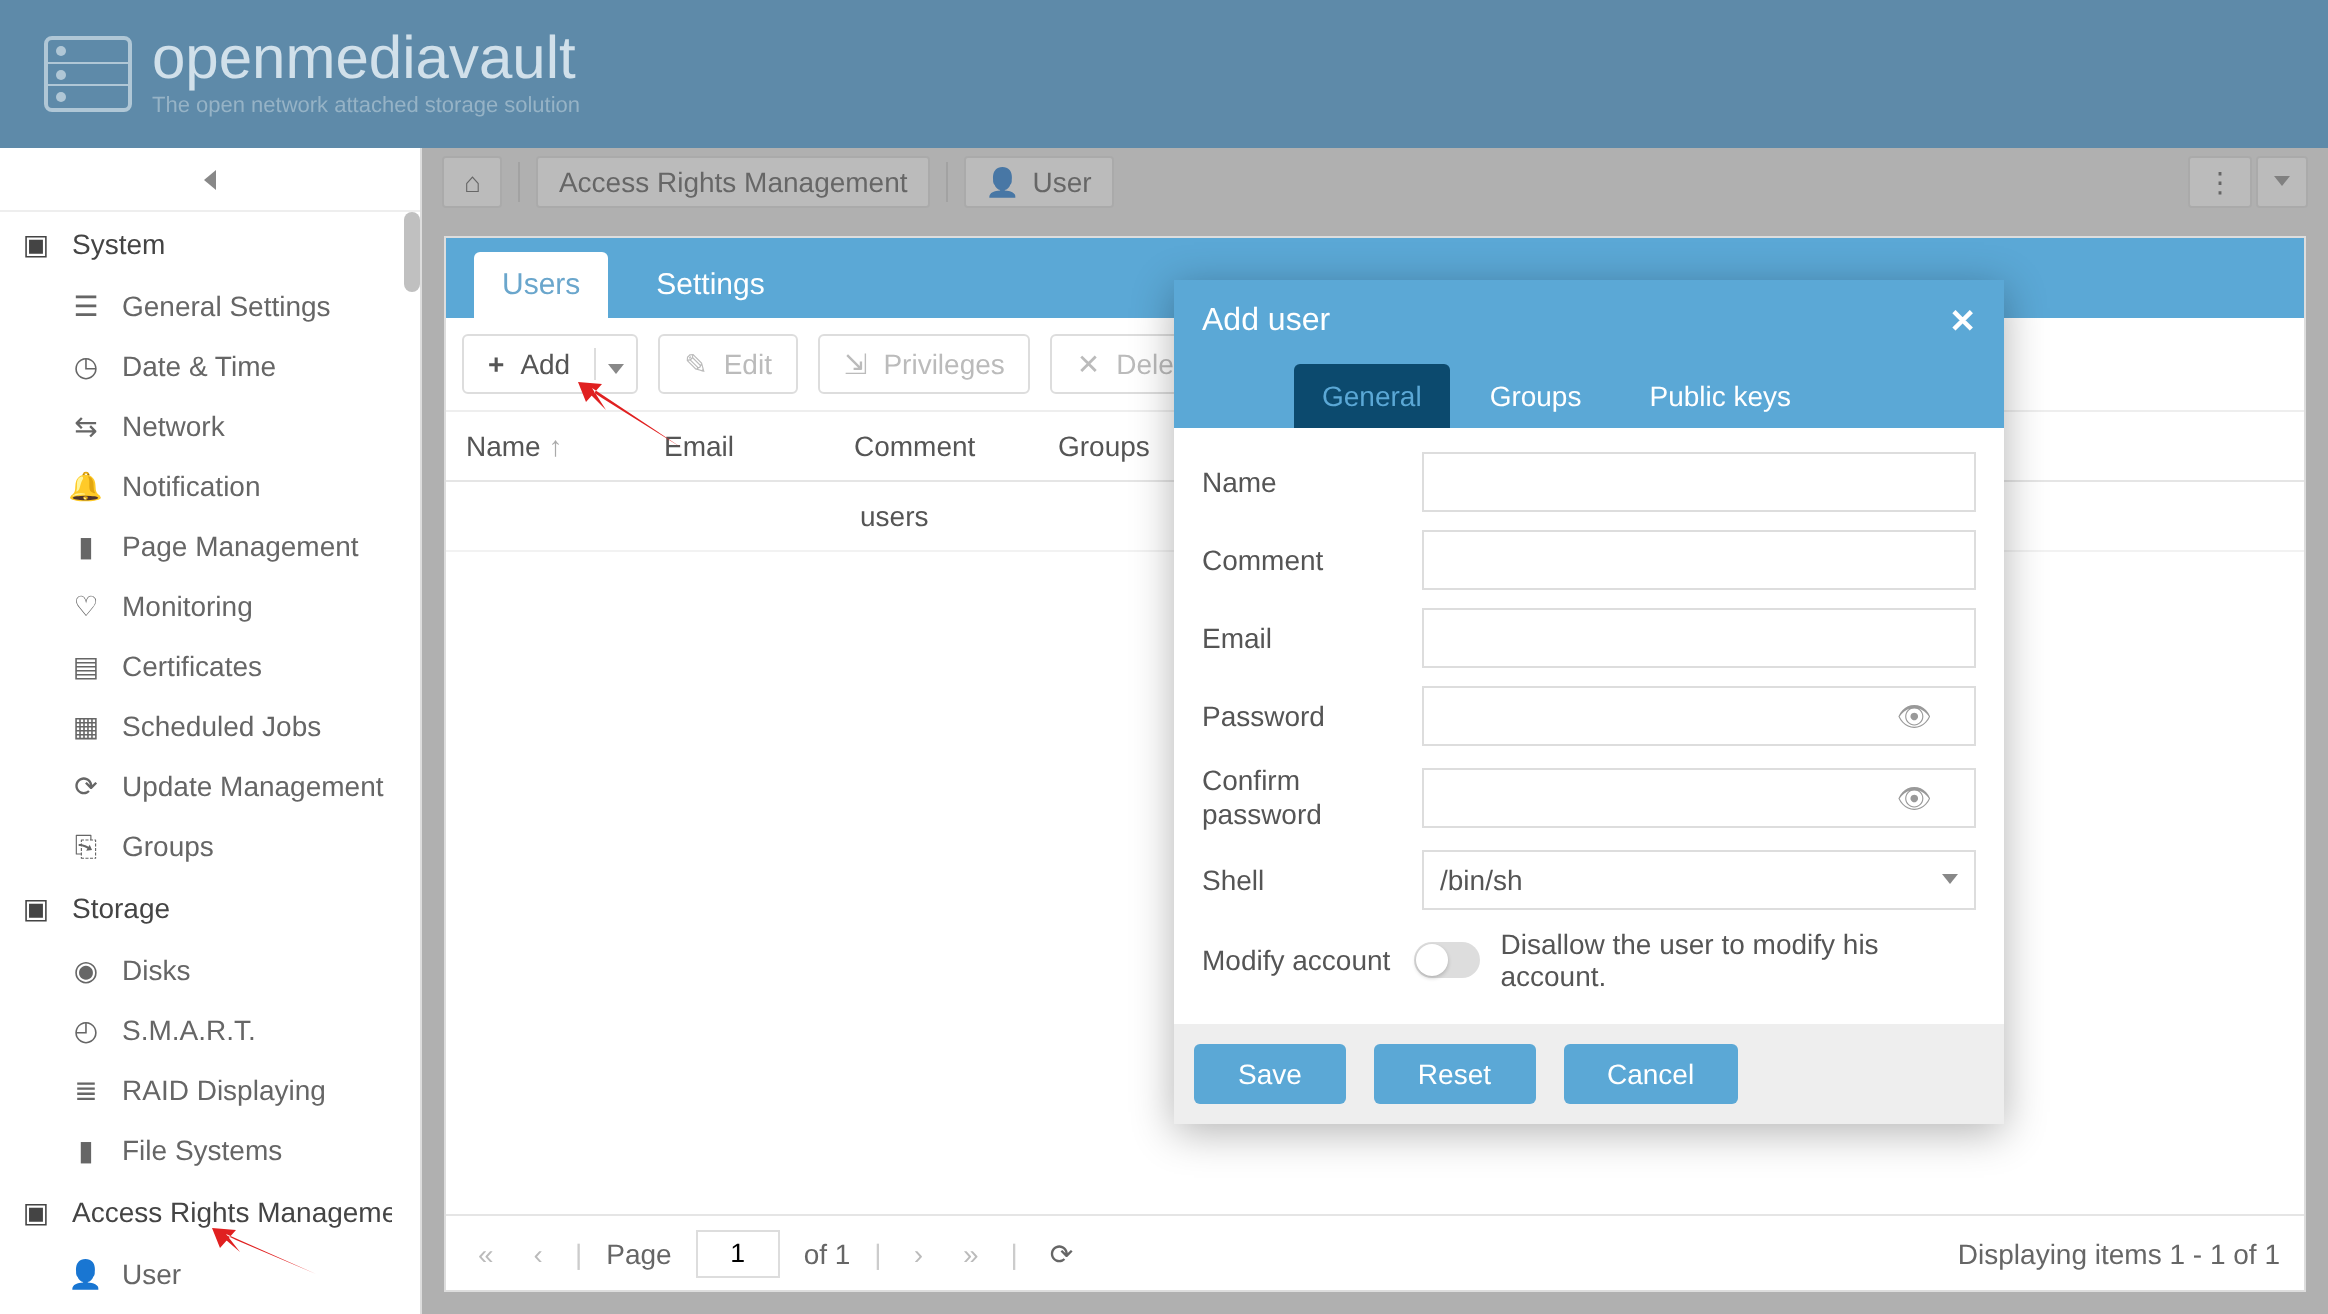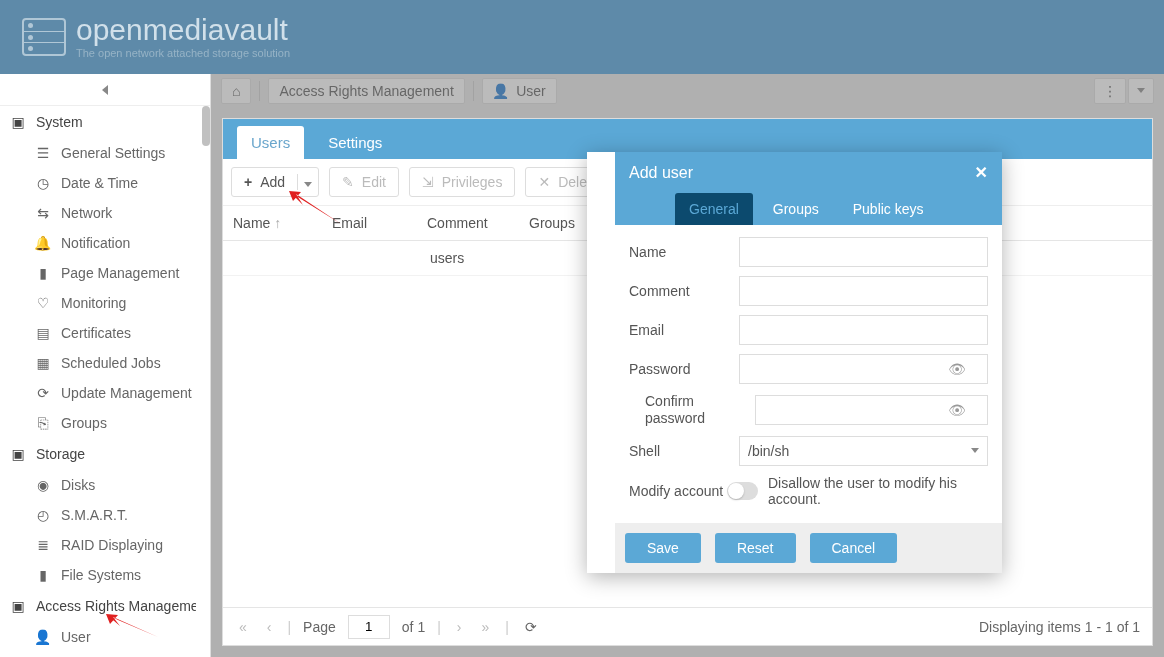"Add user" .modal { padding-left: 28px -> none; top: 152px -> 140px }
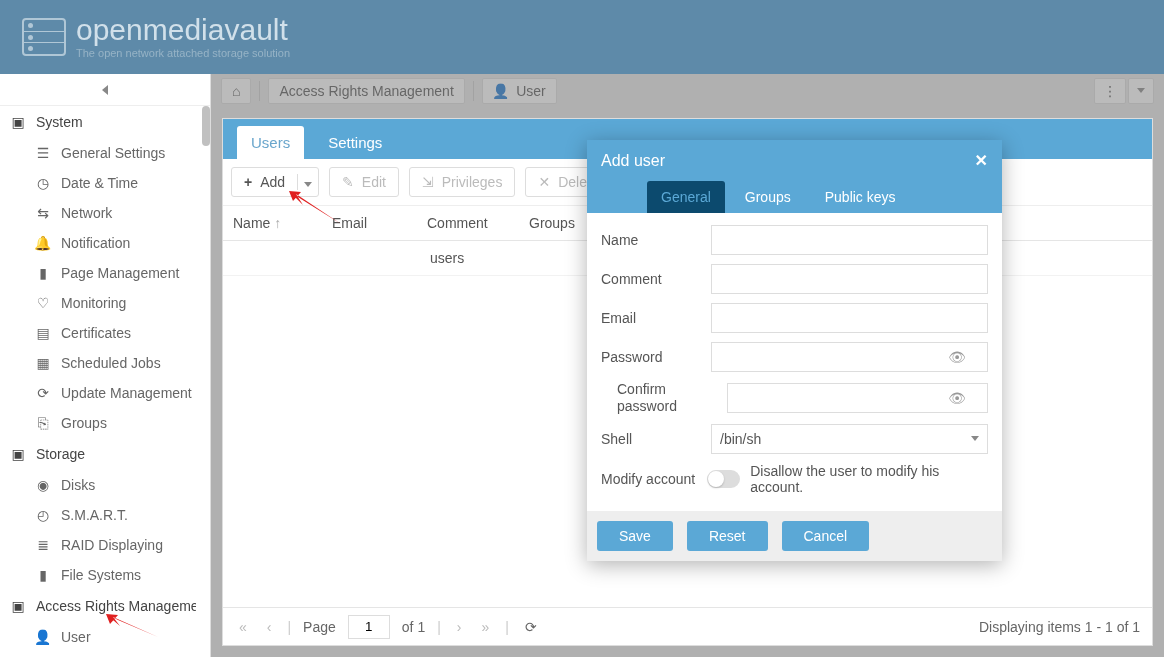"Confirm password" .field .lbl.two-line { margin-left: 16px -> none }
